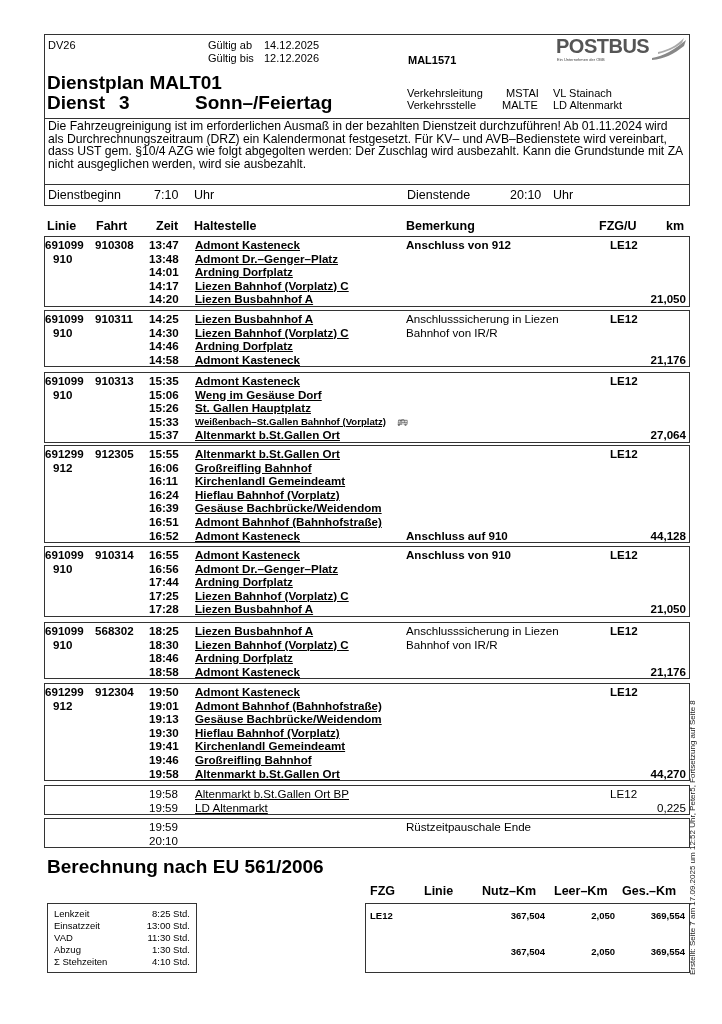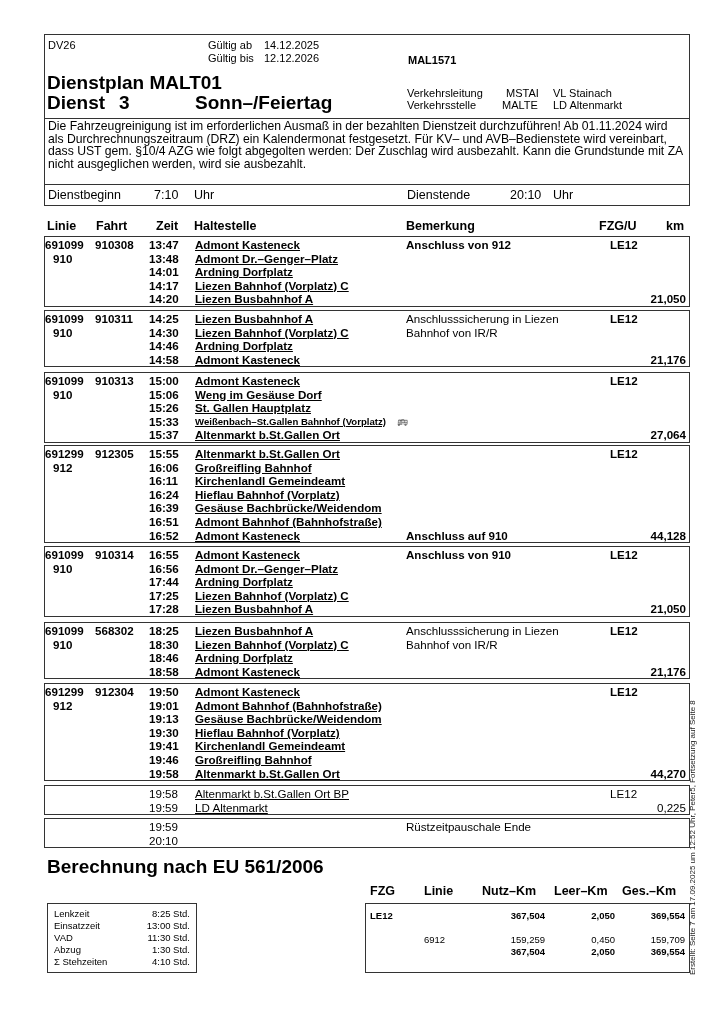"POSTBUS" div.abs { html: none -> <div> <span>POSTBUS</span> <svg> <path></path> <path></path> </svg> <span>Ein Unternehmen der ÖBB</span> </div> }
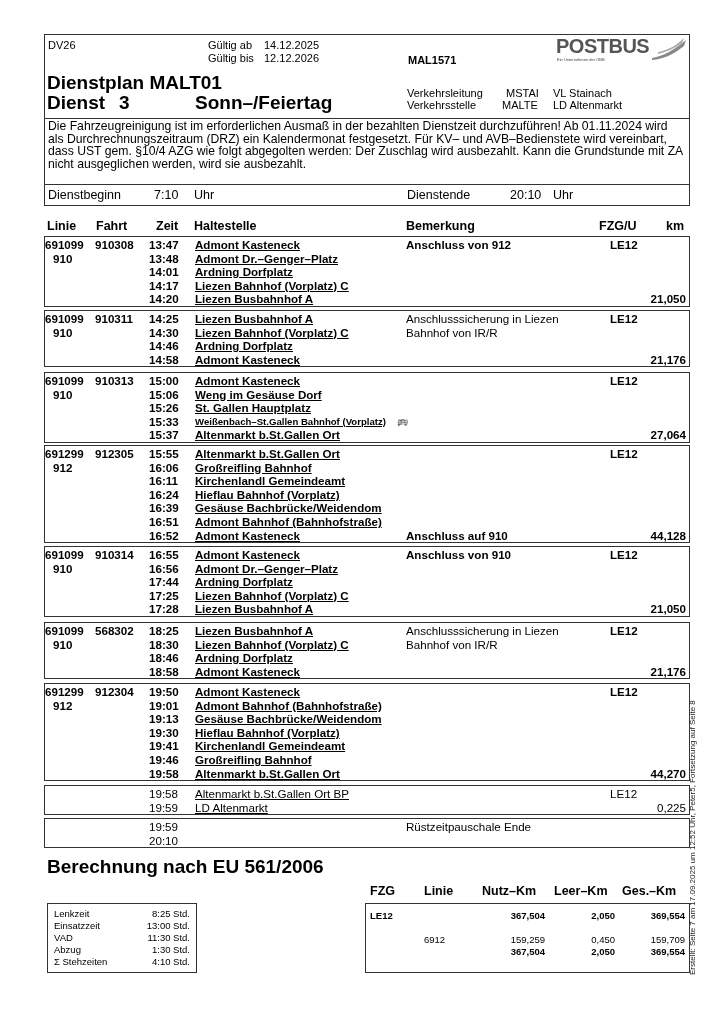"15:00" span.c-zeit { text: 15:00 -> 15:35 }
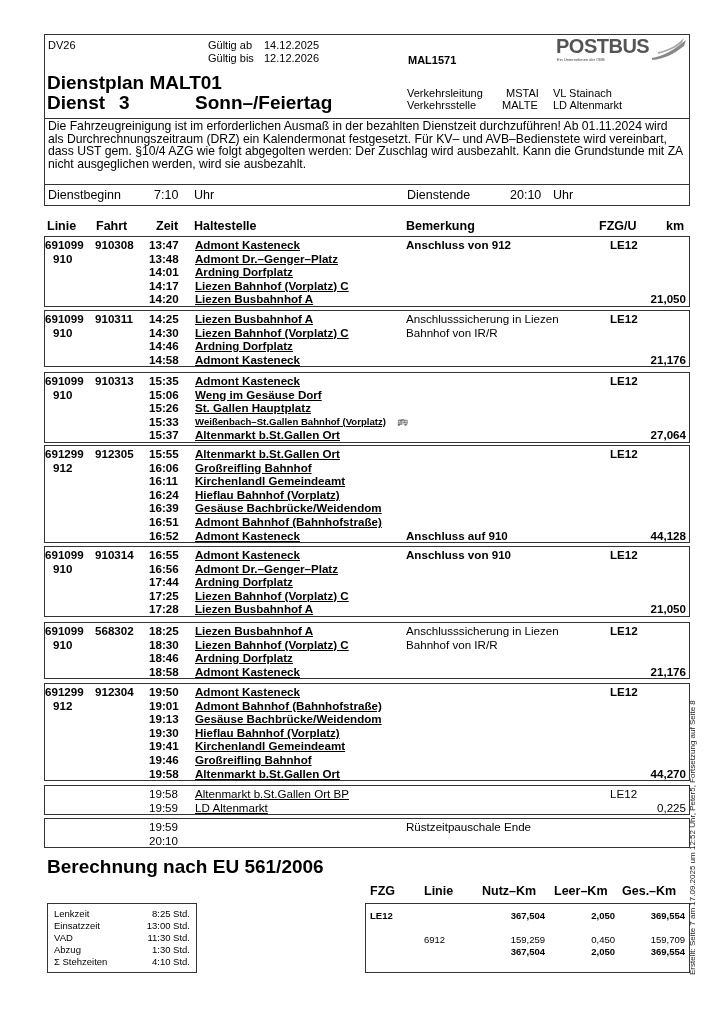"6912" div.kmrow { html: <div> <span></span> <span>6912</span> <span>159,259</span> <span>0,450</span> <span>159,709</span> </div> -> none }
